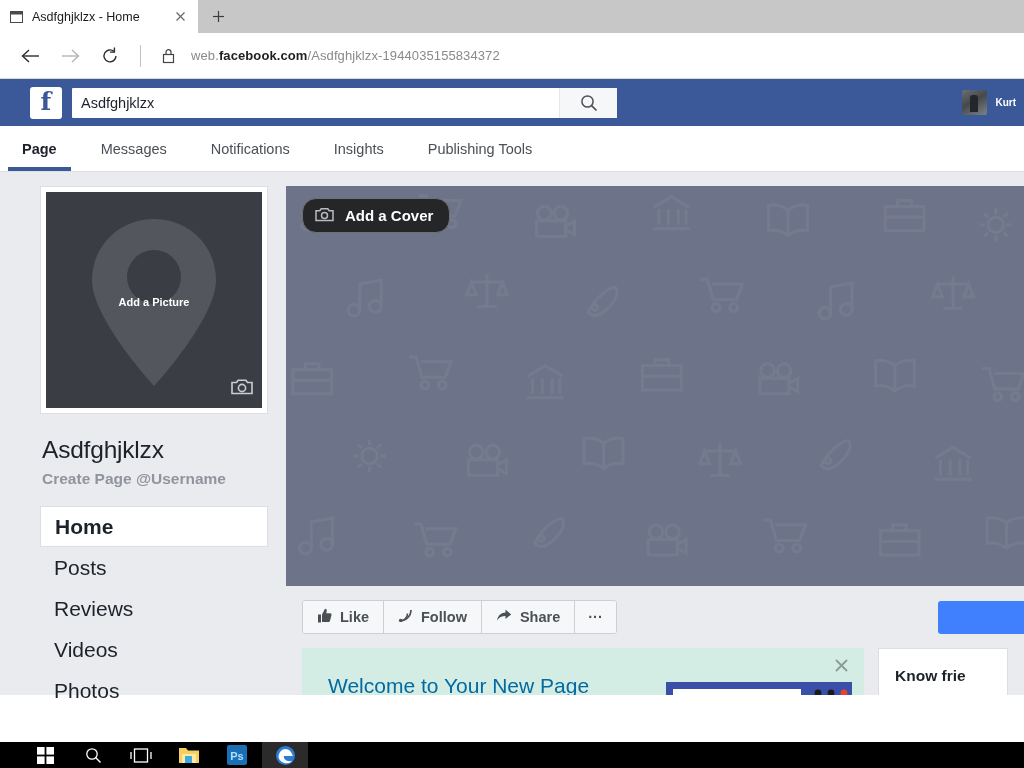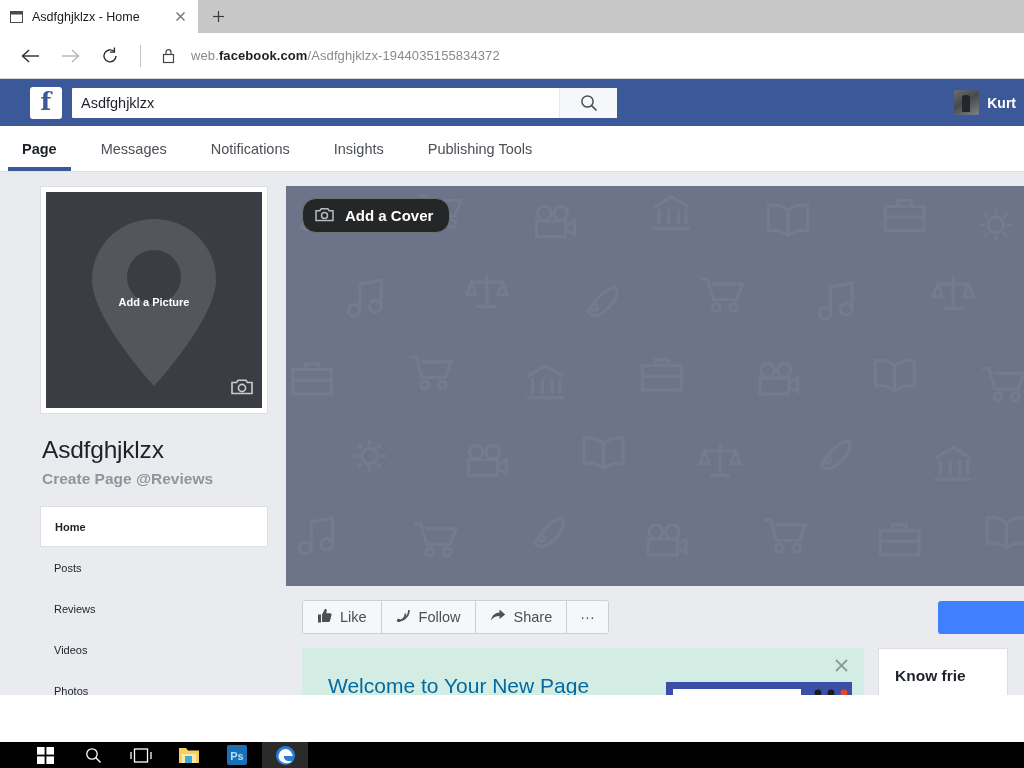"Kurt" .fb-username { font-size: 14px -> 10px }
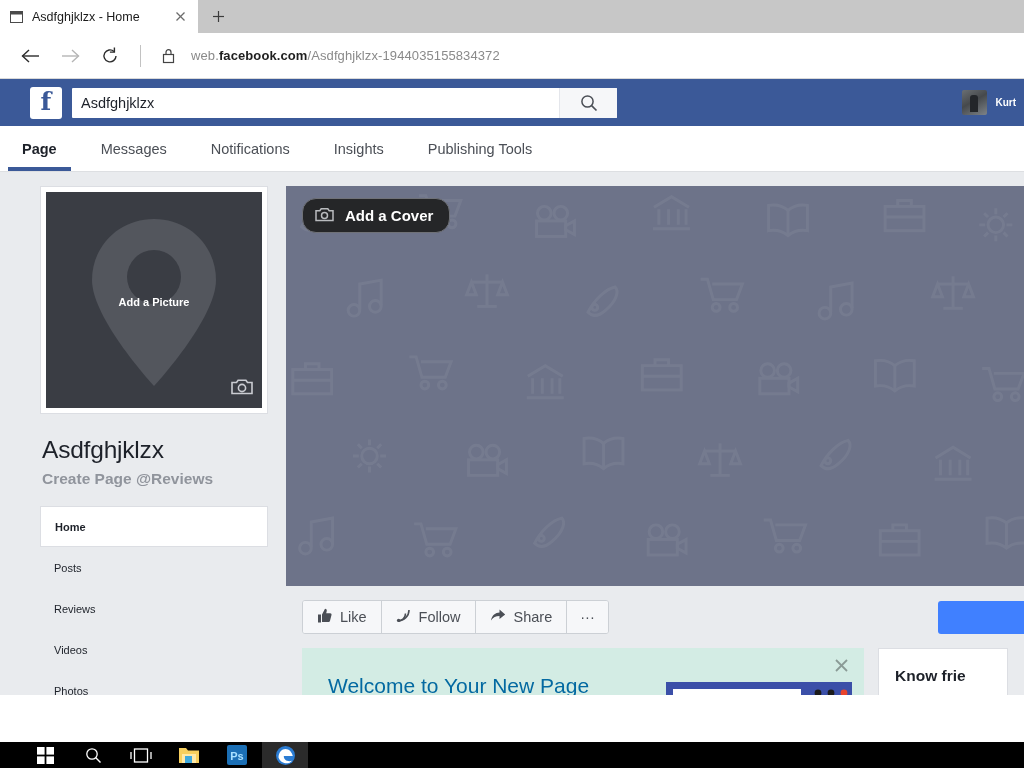"Create Page @Reviews" div.page-username { text: @Reviews -> @Username }
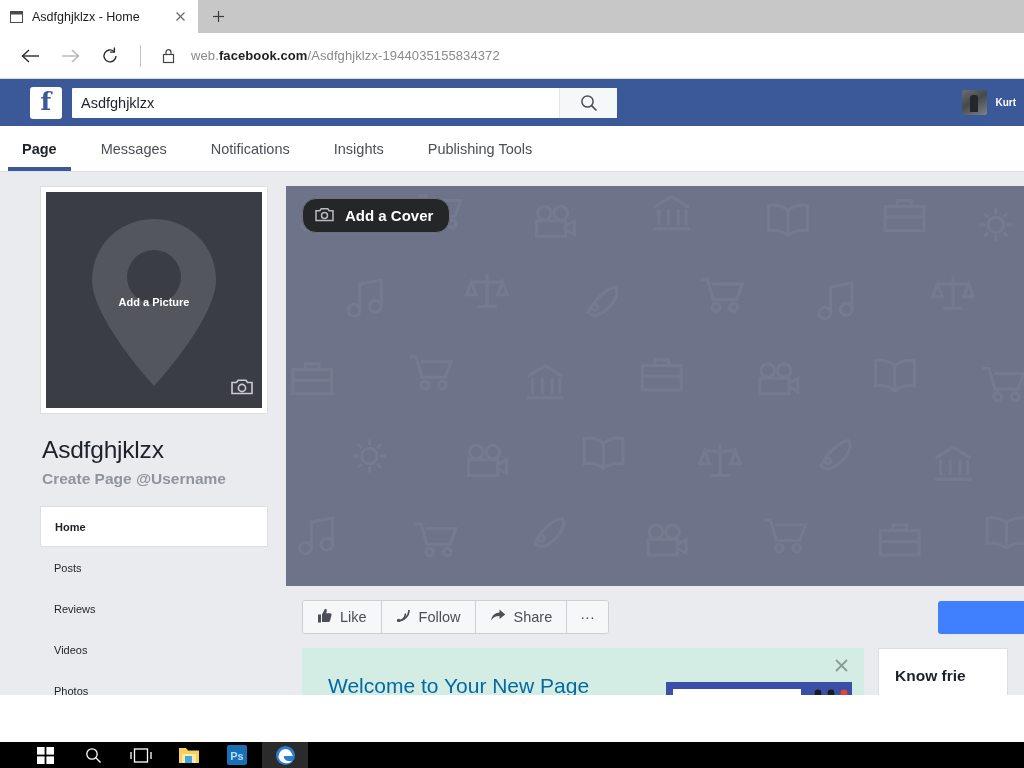"Home" .side-item { font-size: 11px -> 21px }
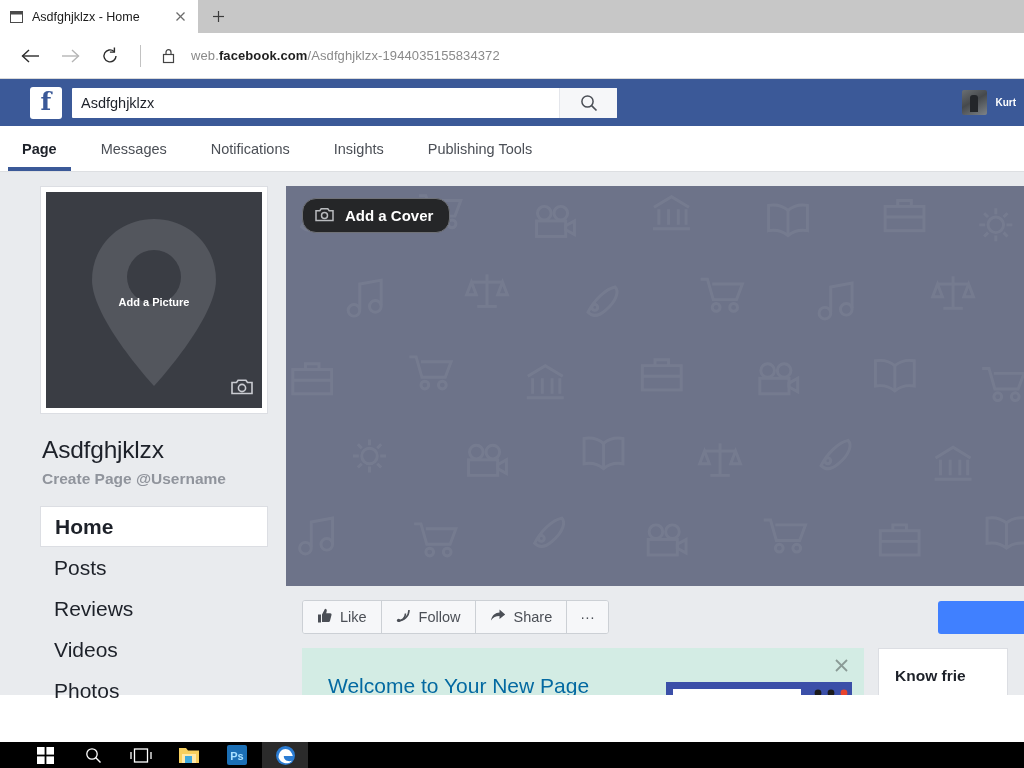"Like" .act-btn { font-weight: 400 -> 700 }
